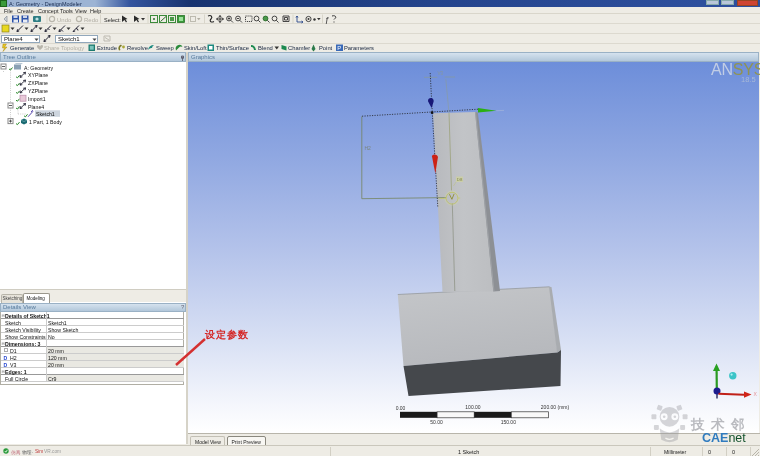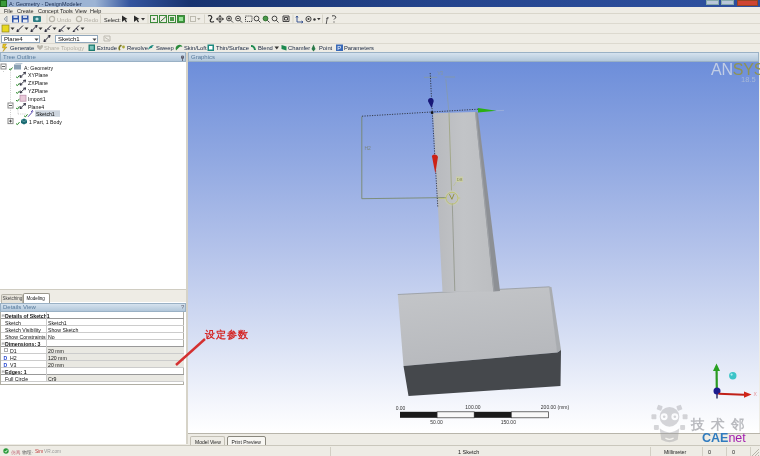"net" span { color: #a21caf -> #14532d }
